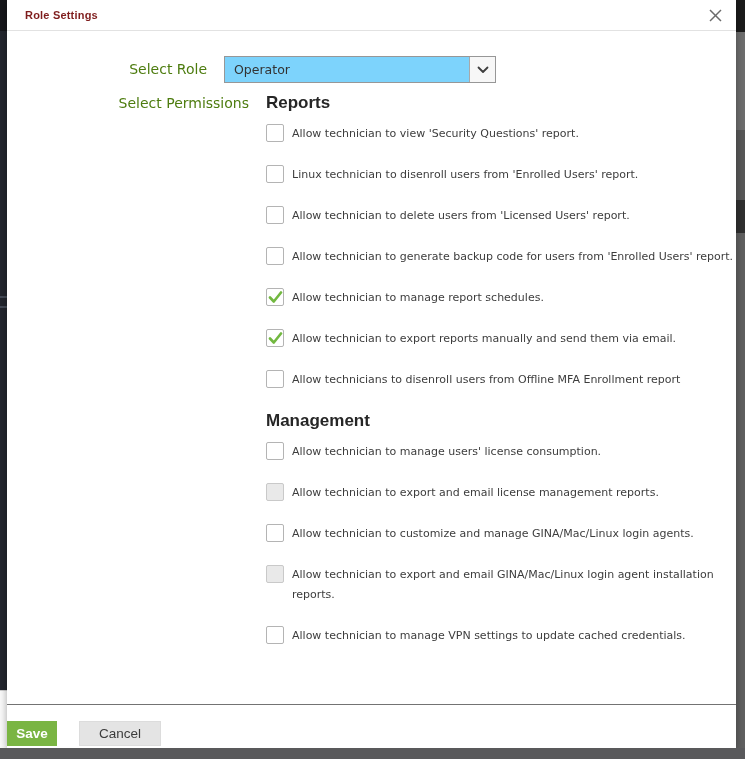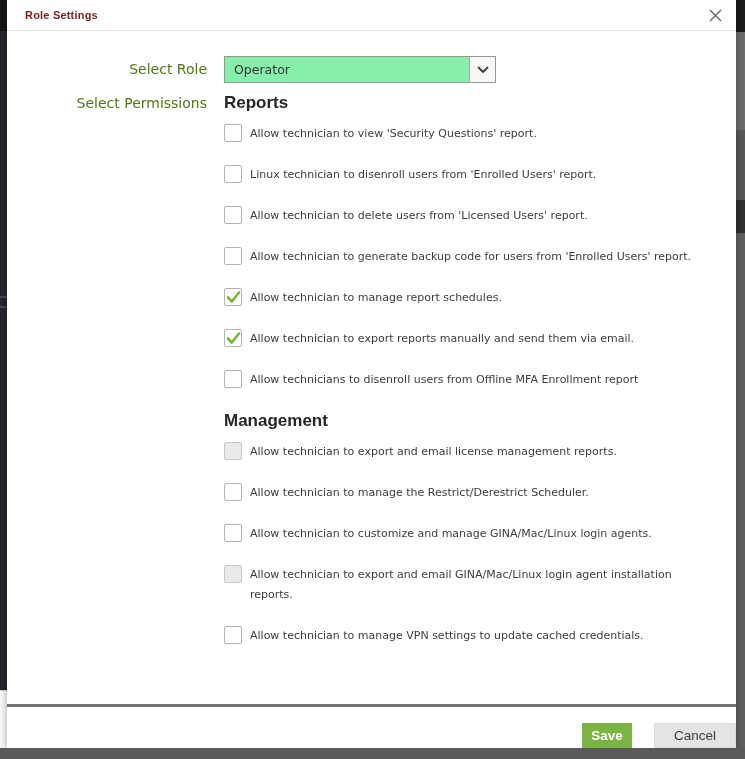"Operator" .role-select { background: #86efac -> #7dd3fc }
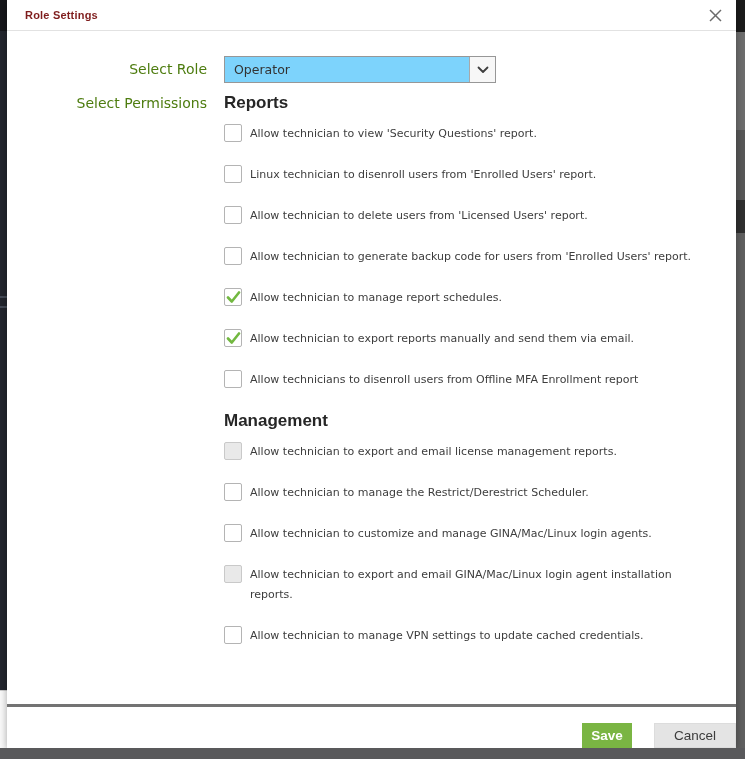"Select Permissions" .permissions-row .label-col { margin-left: none -> 42px }
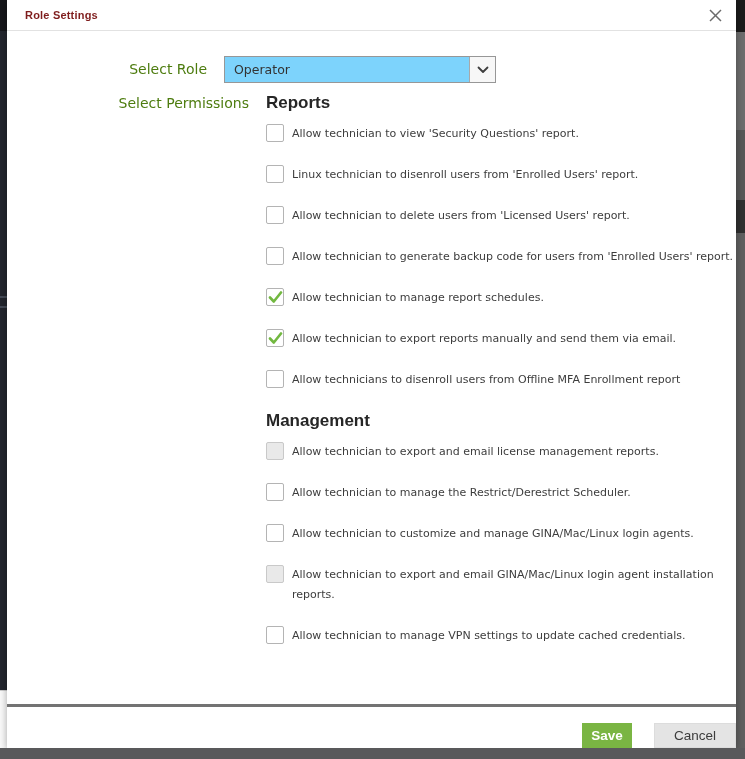"Allow technician to manage users'" div.perm-row { html: none -> <div> <span> </span> <span>Allow technician to manage users' license consumption.</span> </div> }
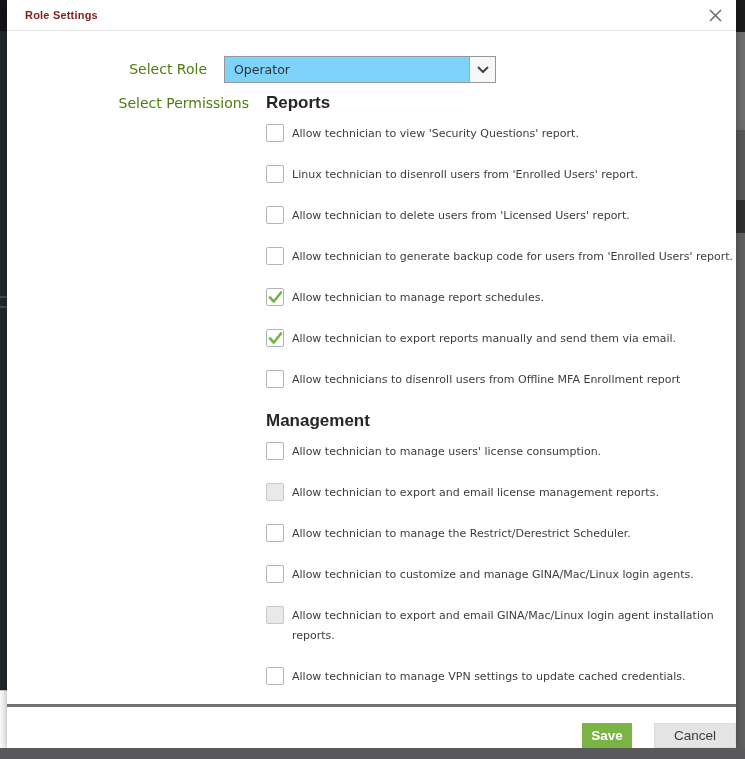"Allow technician to manage the" div.perm-row { html: <div> <span> </span> <span>Allow technician to manage the Restrict/Derestrict Scheduler.</span> </div> -> none }
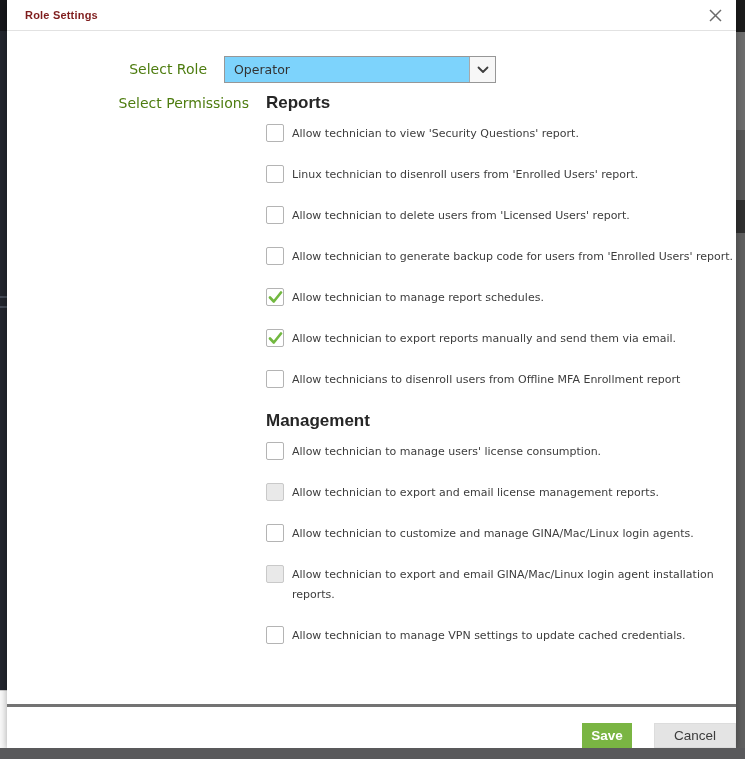"Save" .modal-footer { border-top: 3px solid #737373 -> 1px solid #737373; justify-content: flex-end -> flex-start }
